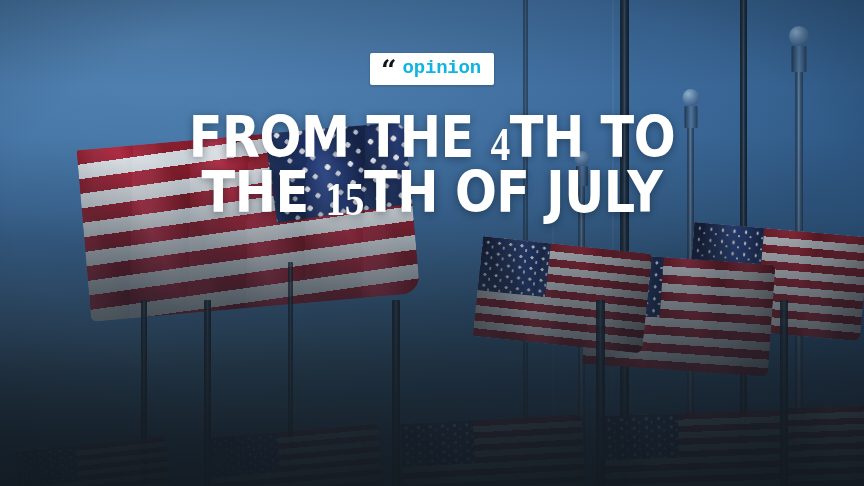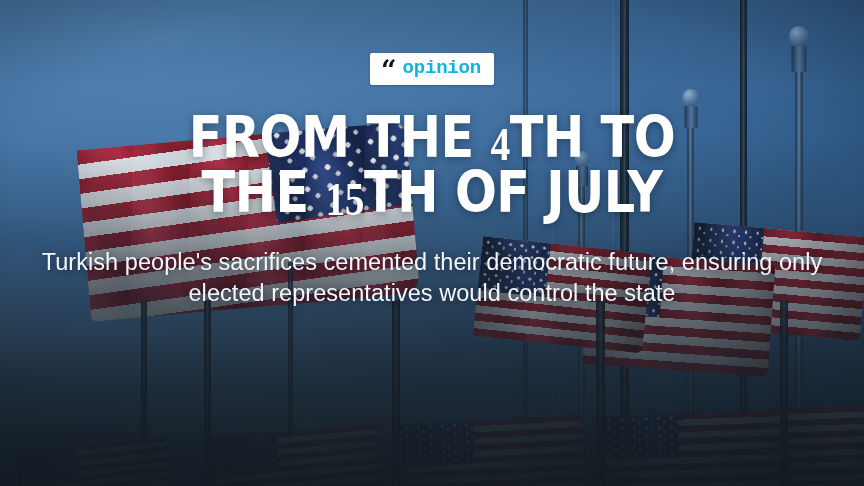"Turkish people's sacrifices cemented" p.subtitle { html: <p> <span>Turkish people's sacrifices cemented their democratic future, ensuring</span> <span>only elected representatives would control the state</span> </p> -> none }
